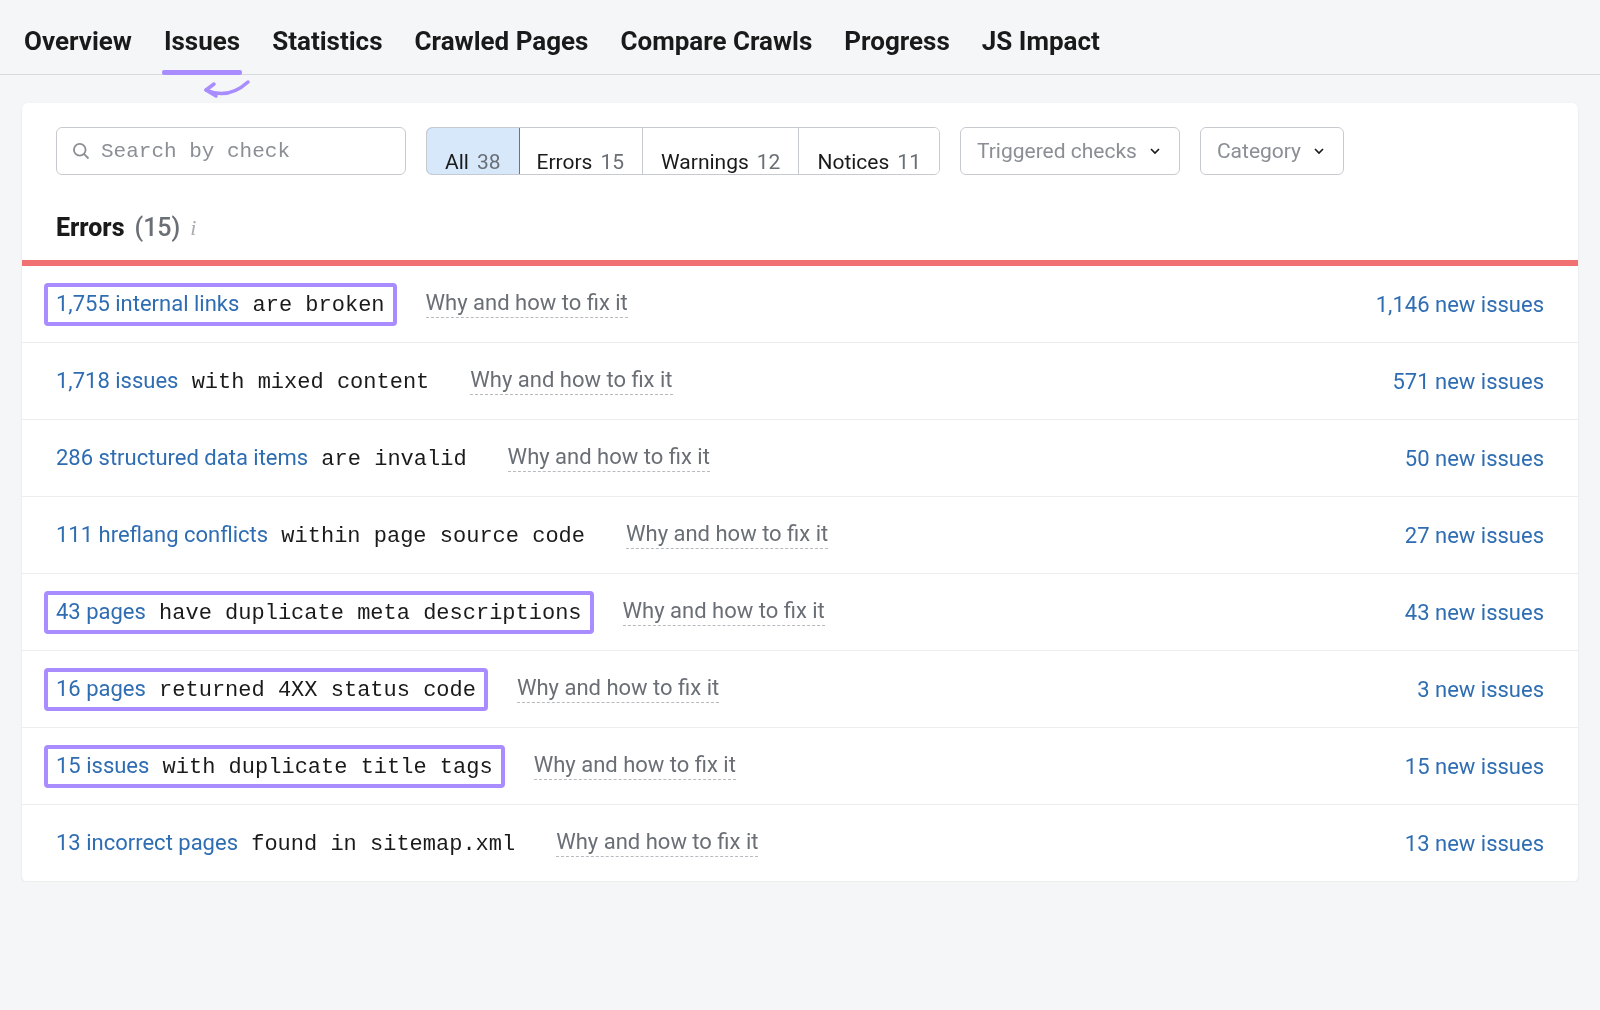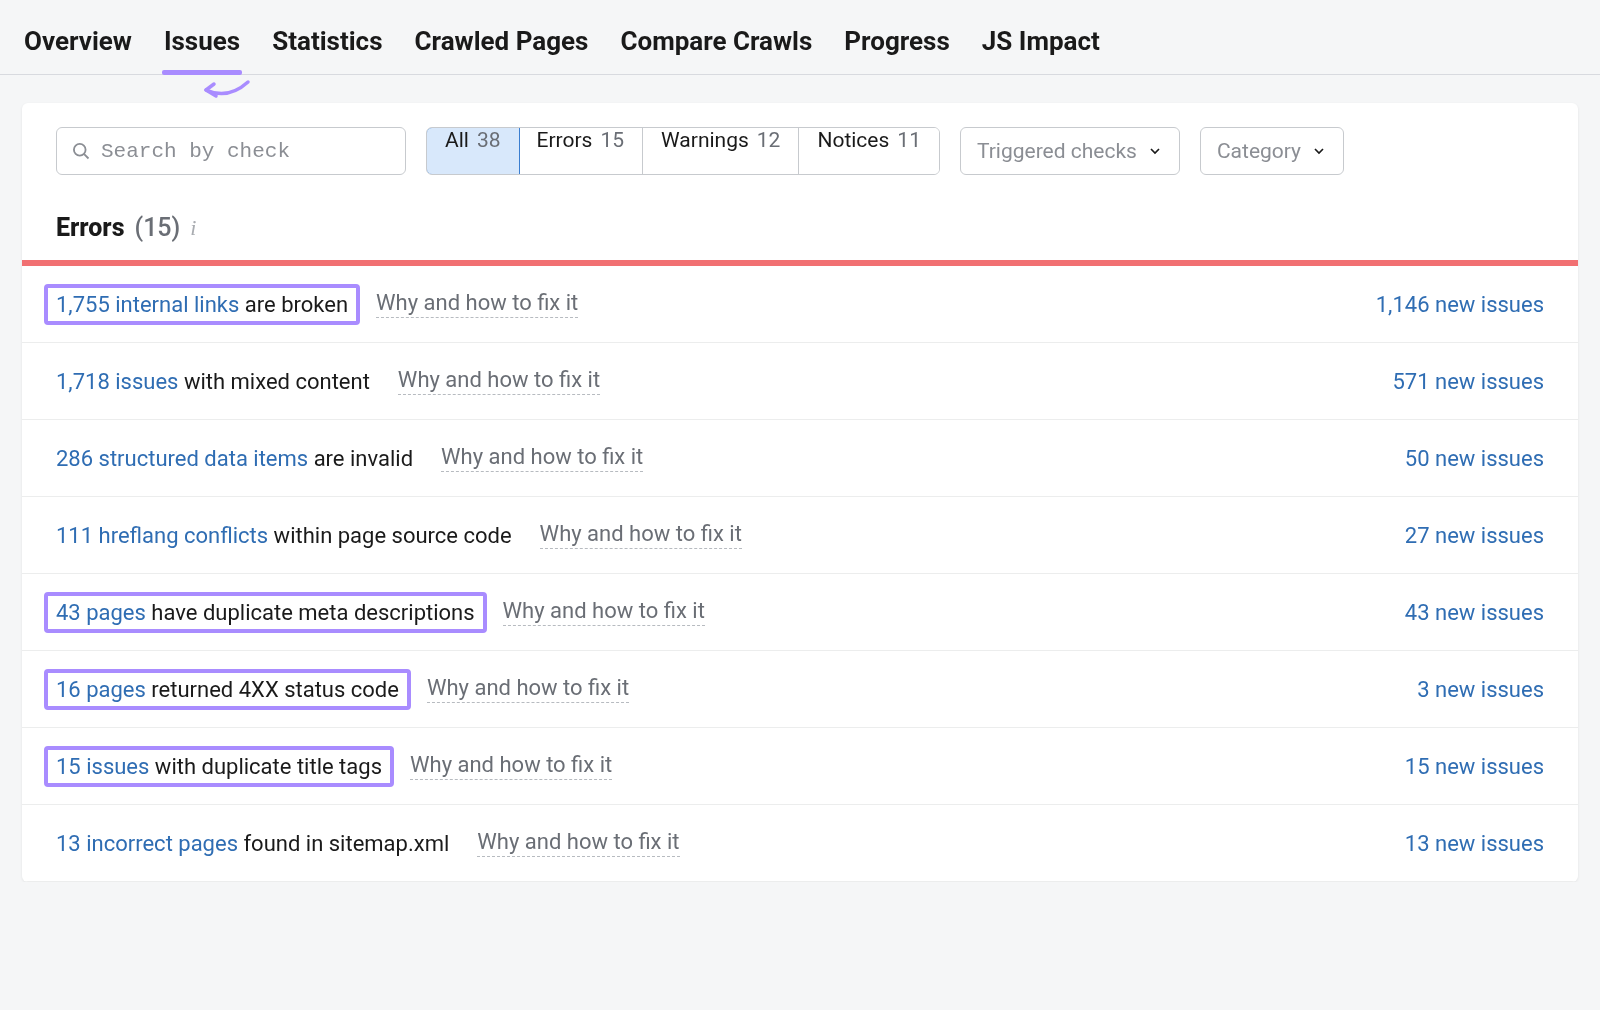"All" .seg { align-items: flex-start -> flex-end }
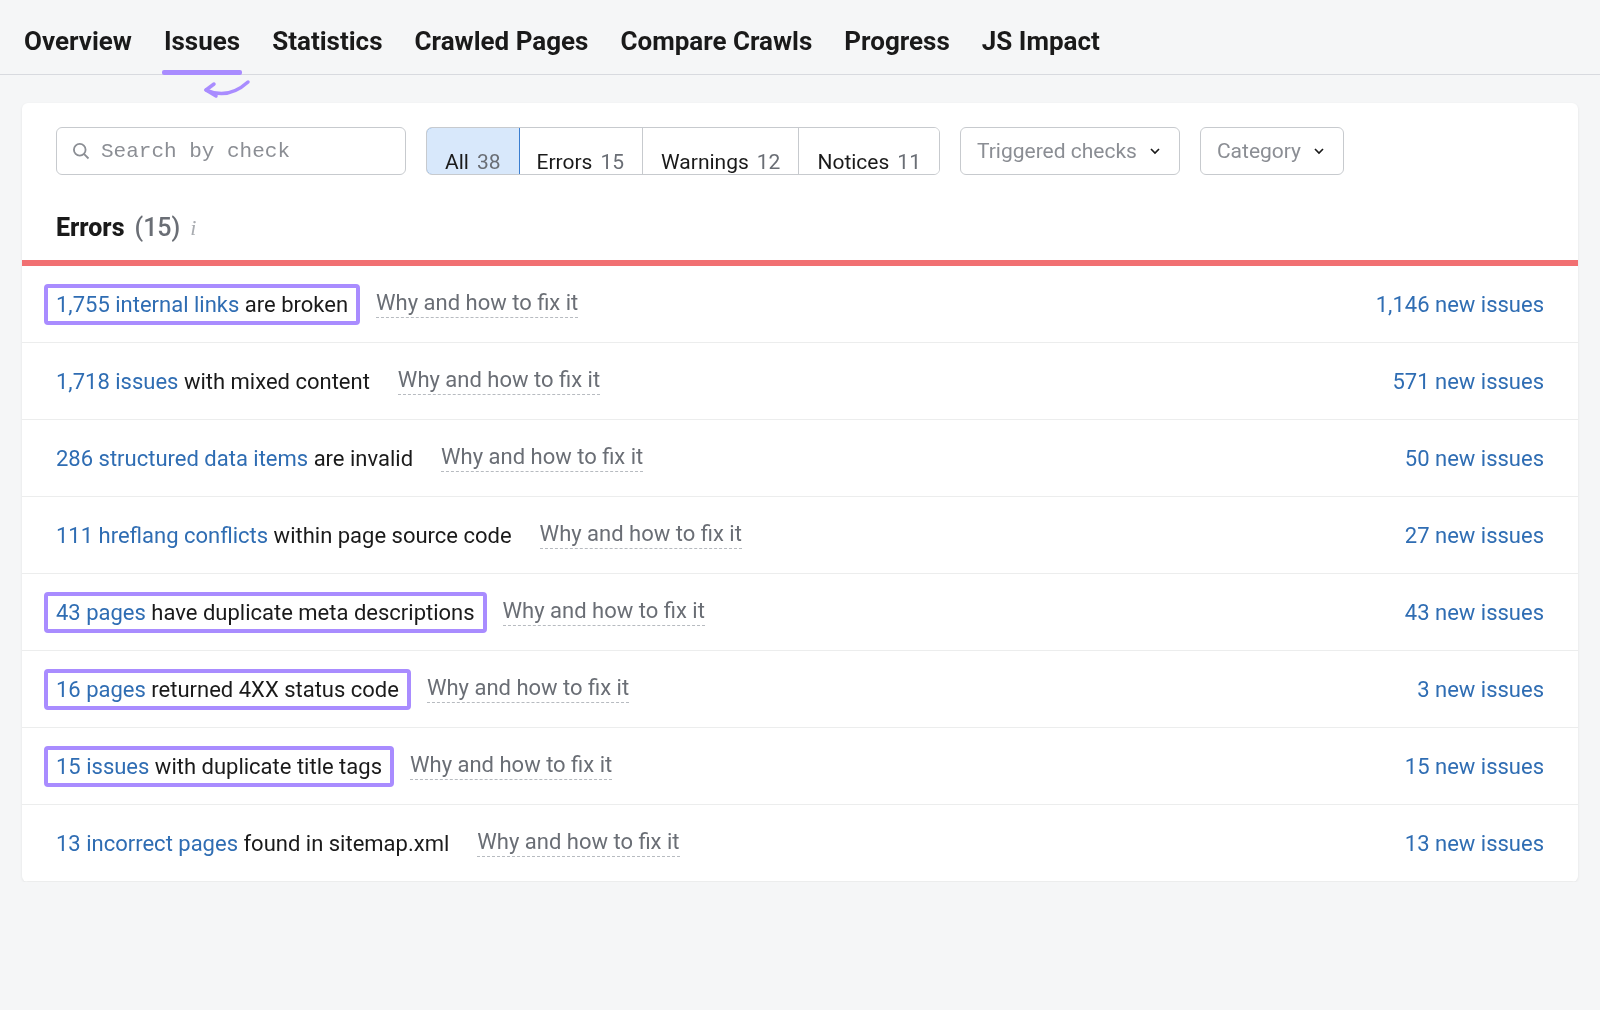"are broken" .issue-text .rest { font-family: none -> Liberation Mono, monospace }
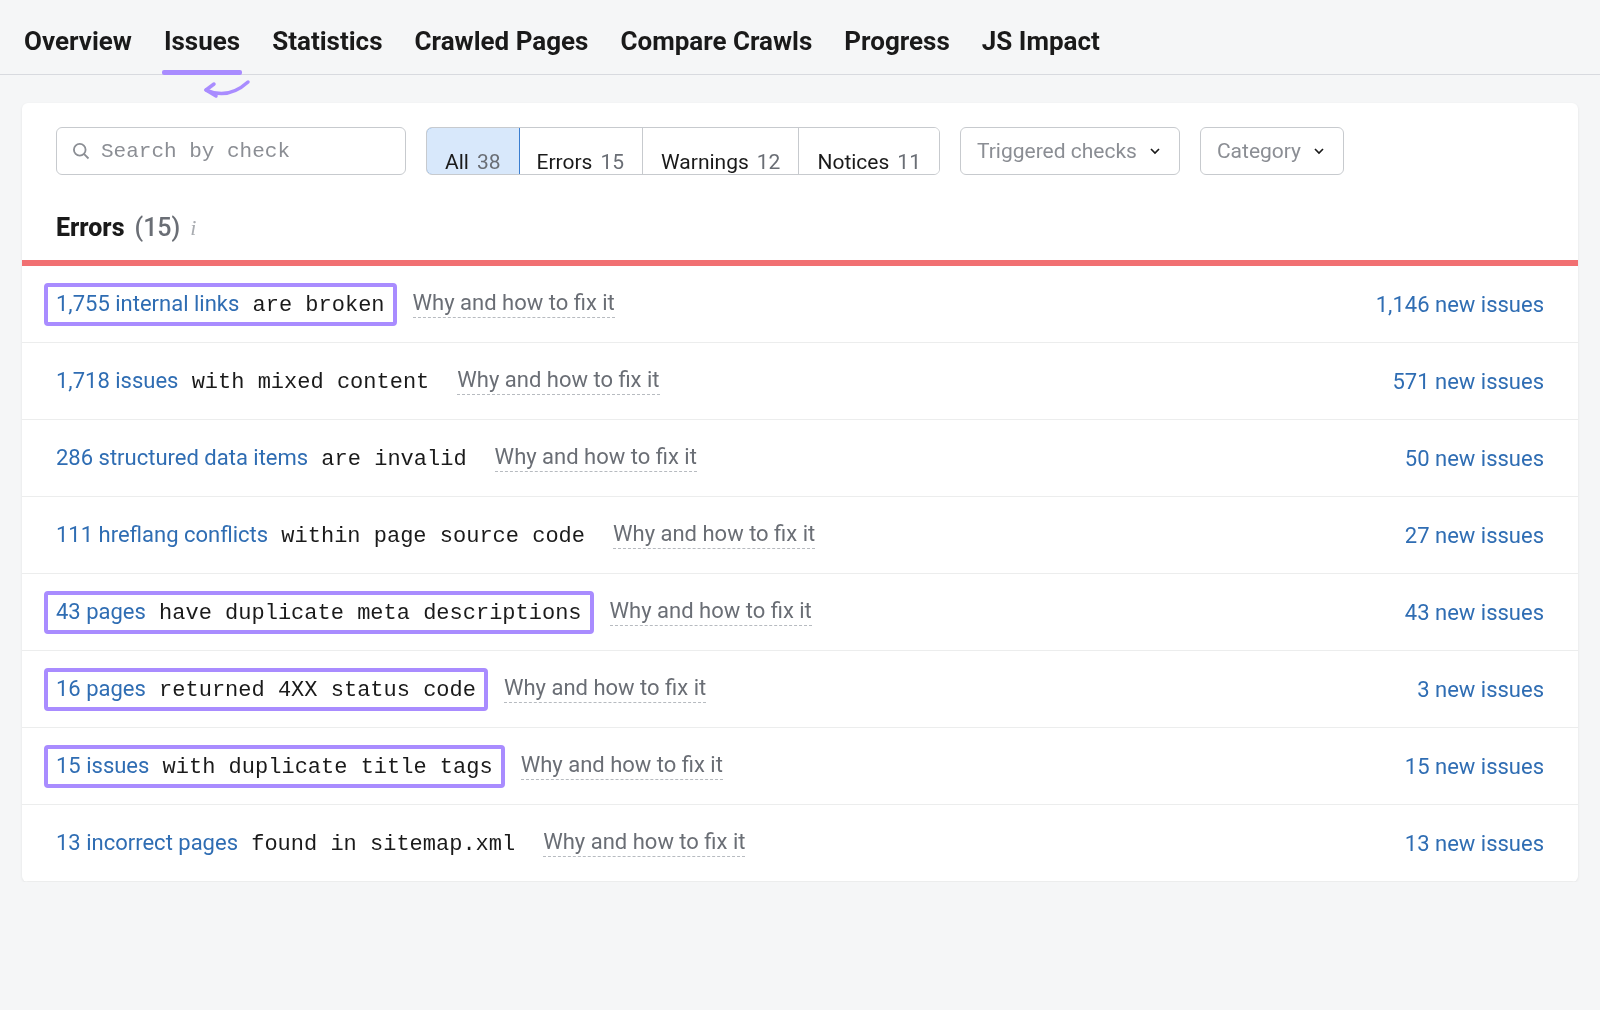"Why and how to fix" .hint { margin-left: none -> 13px }
